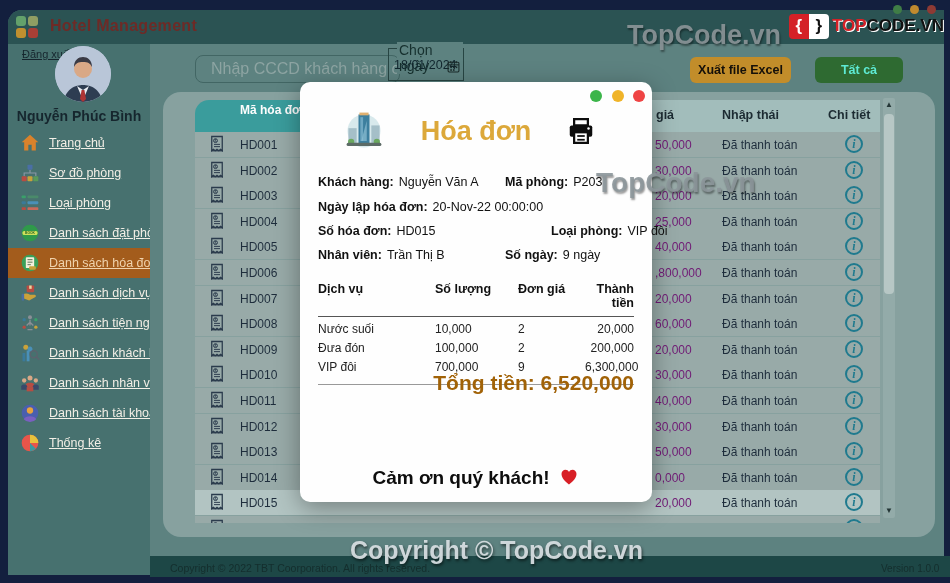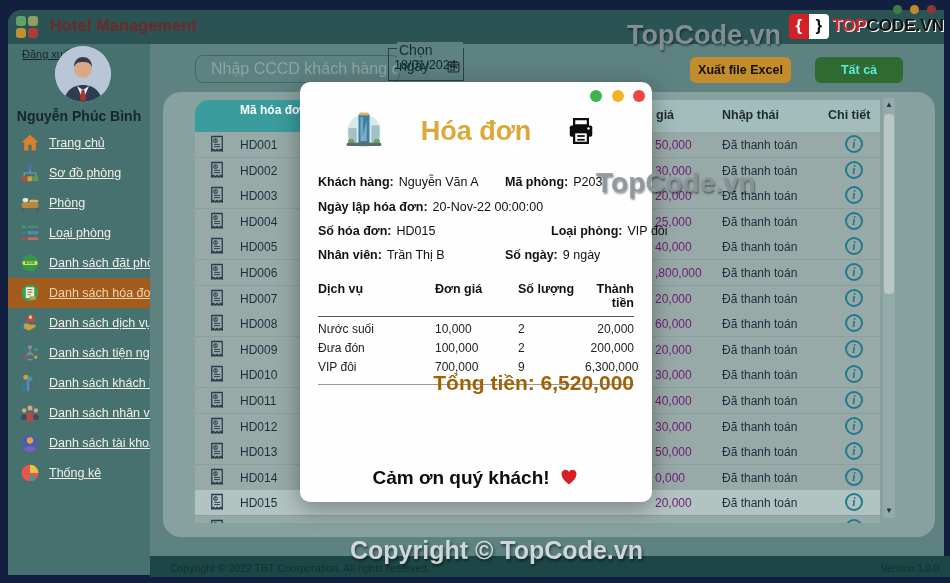"Phòng" div.menu-item { html: <div> <span> <svg> <rect></rect> <rect></rect> <rect></rect> <rect></rect> <rect></rect> </svg> </span> <span>Phòng</span> </div> -> none }
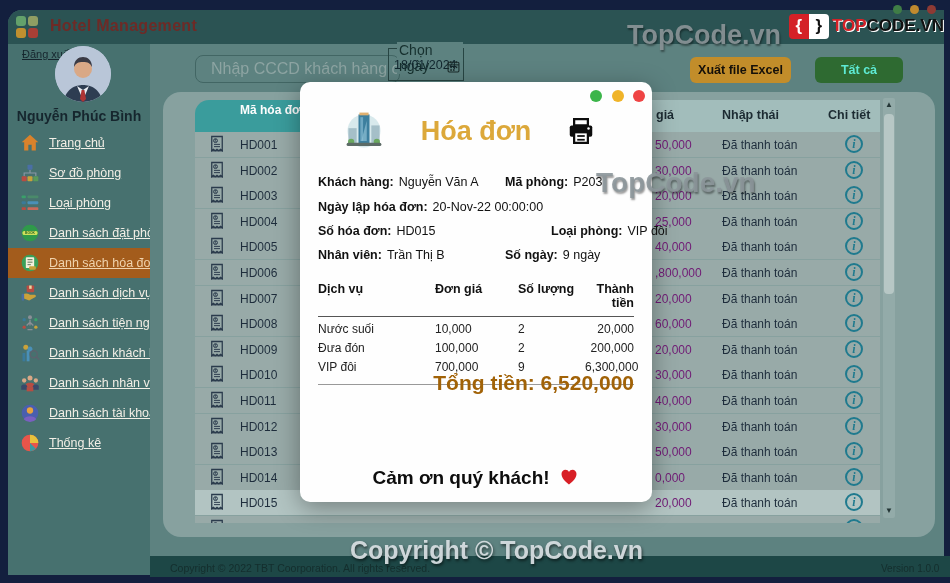"Đơn giá" div.svc-head { order: before "Số lượng" -> after "Số lượng" }
